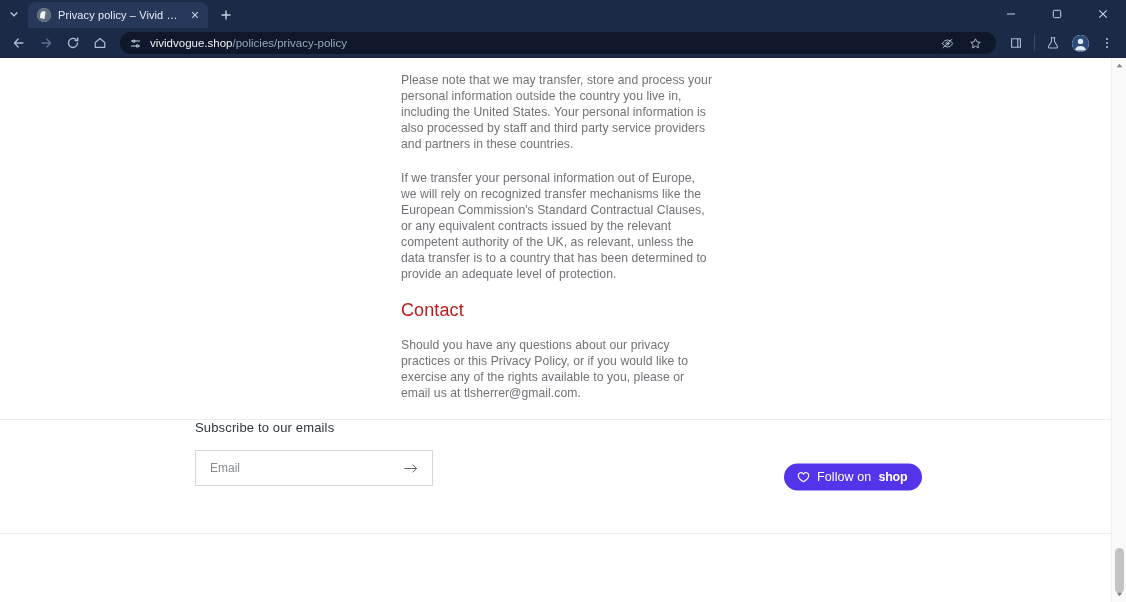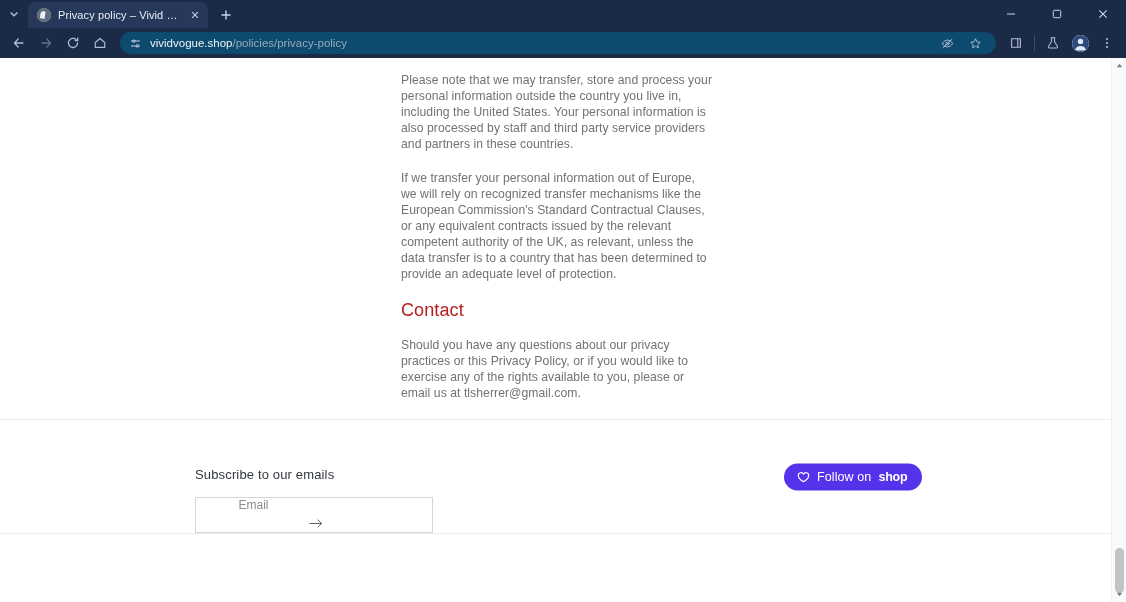"vividvogue.shop/policies/privacy-policy" .omnibox { background: #0c4a6e -> #0f172a }
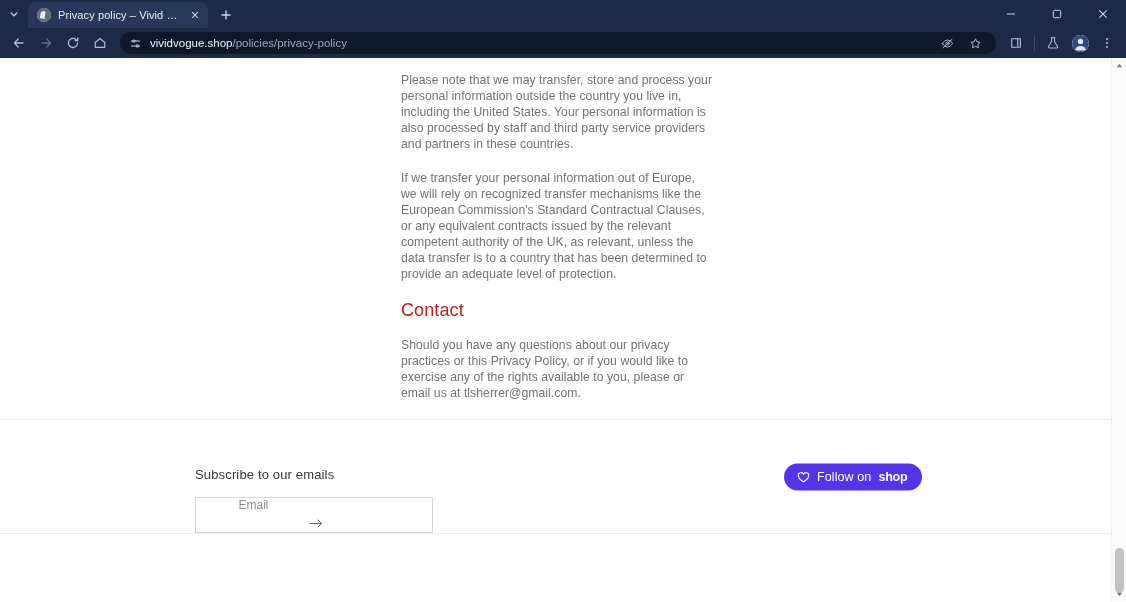"Subscribe to our emails" .newsletter { align-items: flex-end -> flex-start }
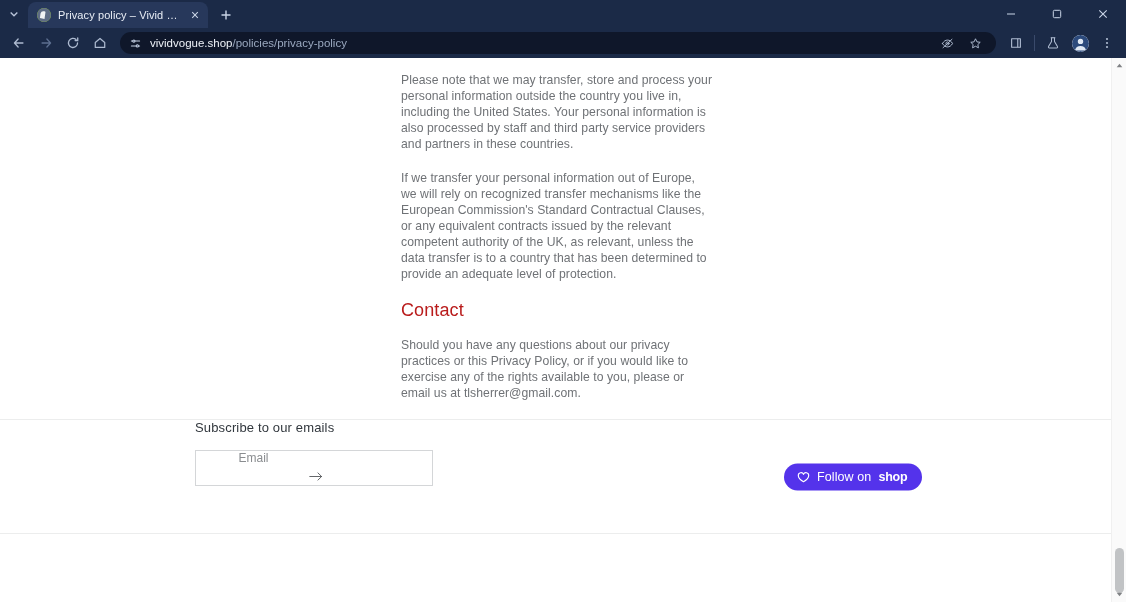"Email" .nl-field { flex-direction: column -> none }
